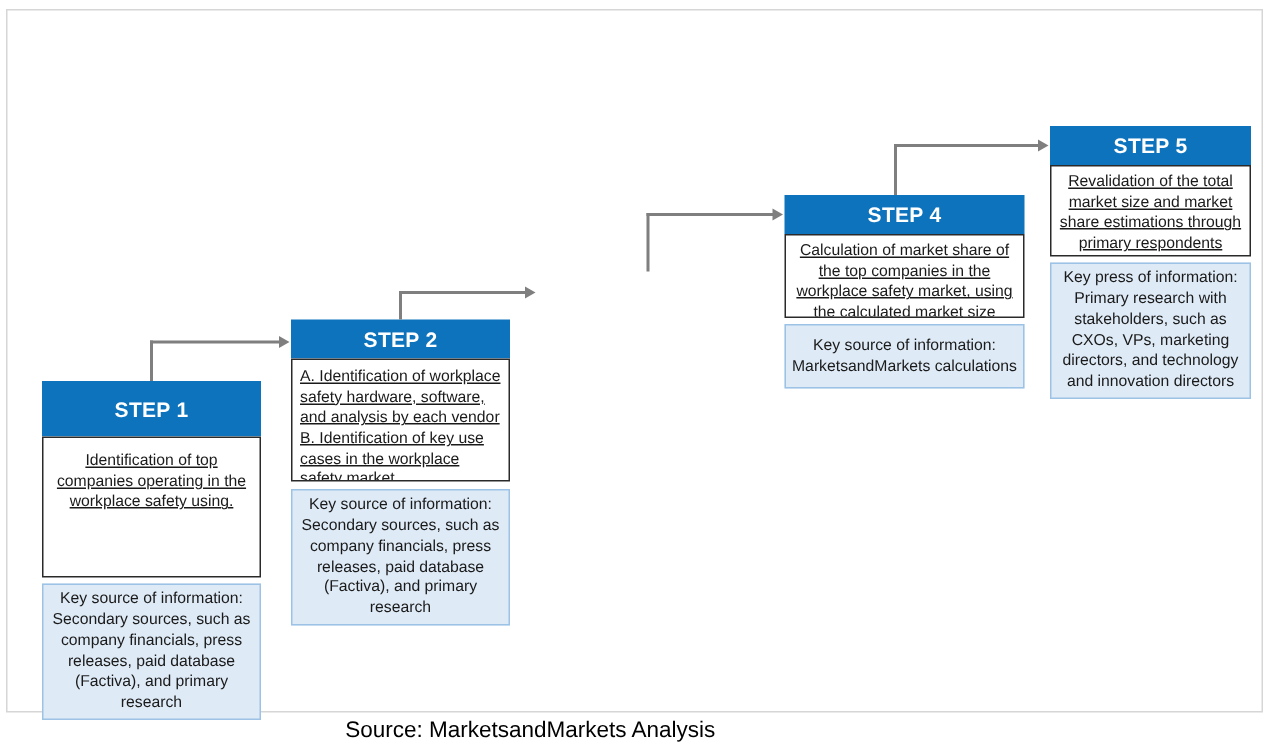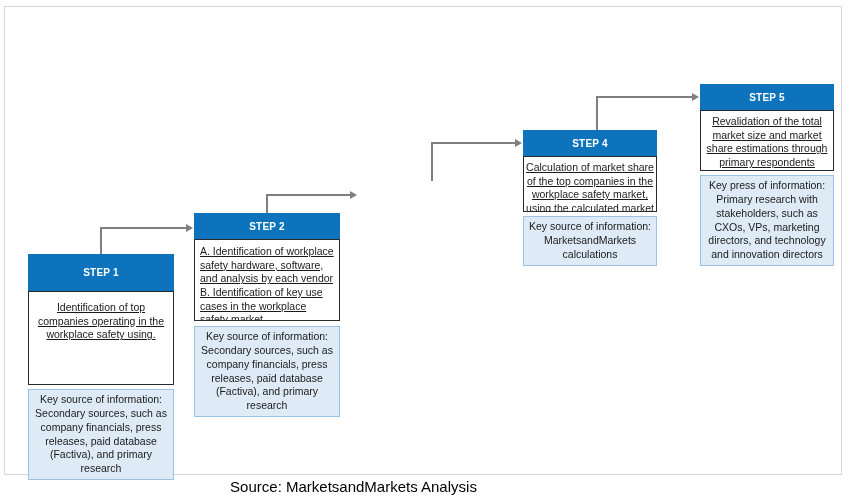"STEP 5" .step-header { font-size: 10px -> 14px }
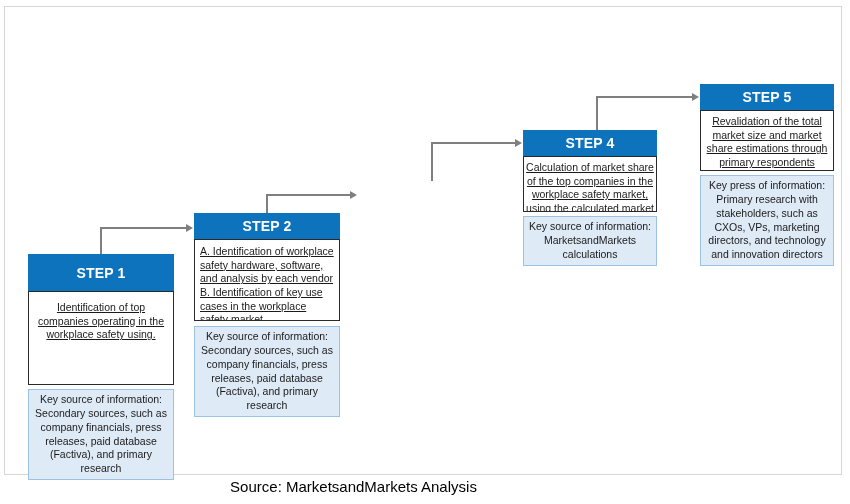"STEP 4" .s4 { width: 134px -> 160px }
